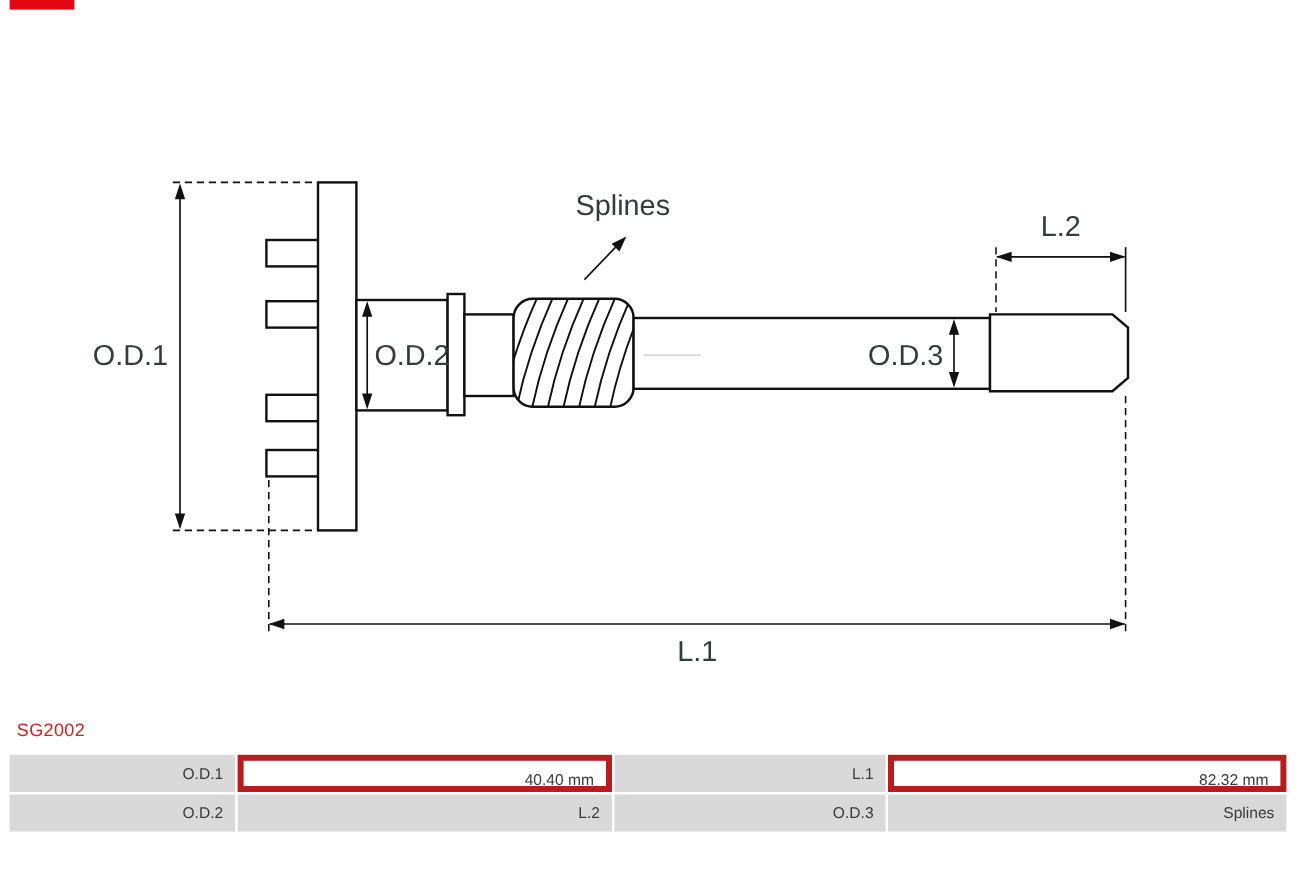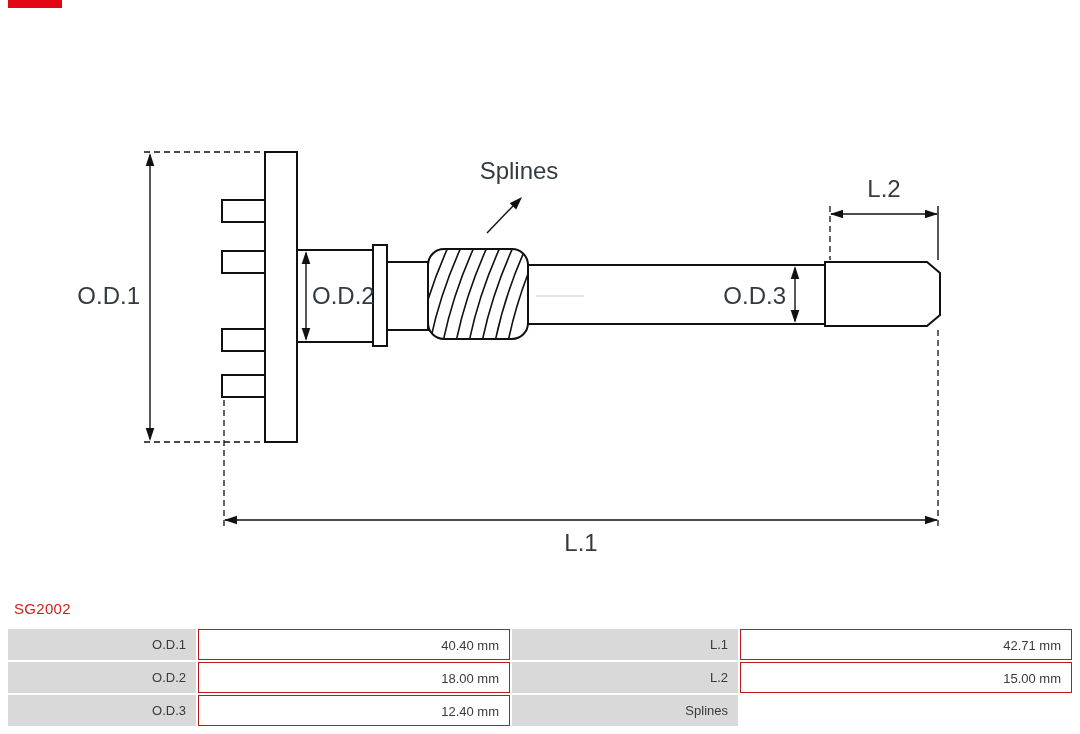"40.40 mm" .specs .val { border: 1px solid #b91c1c -> 5px solid #b91c1c }
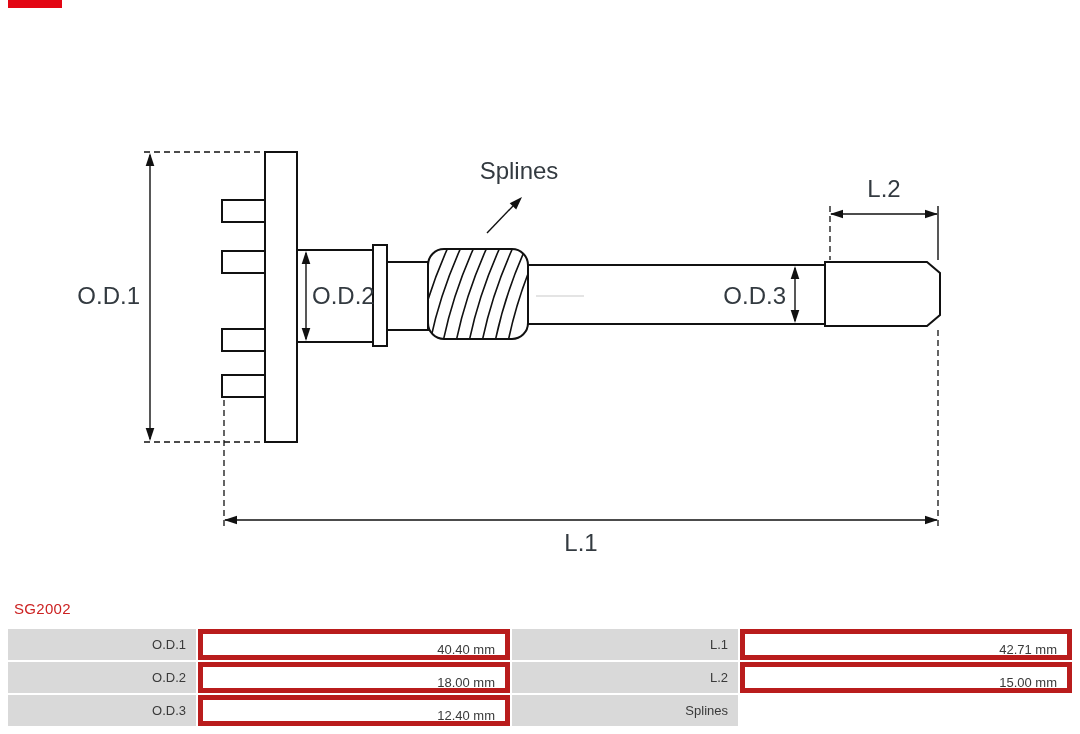"42.71 mm" div.cell { text: 42.71 -> 82.32 }
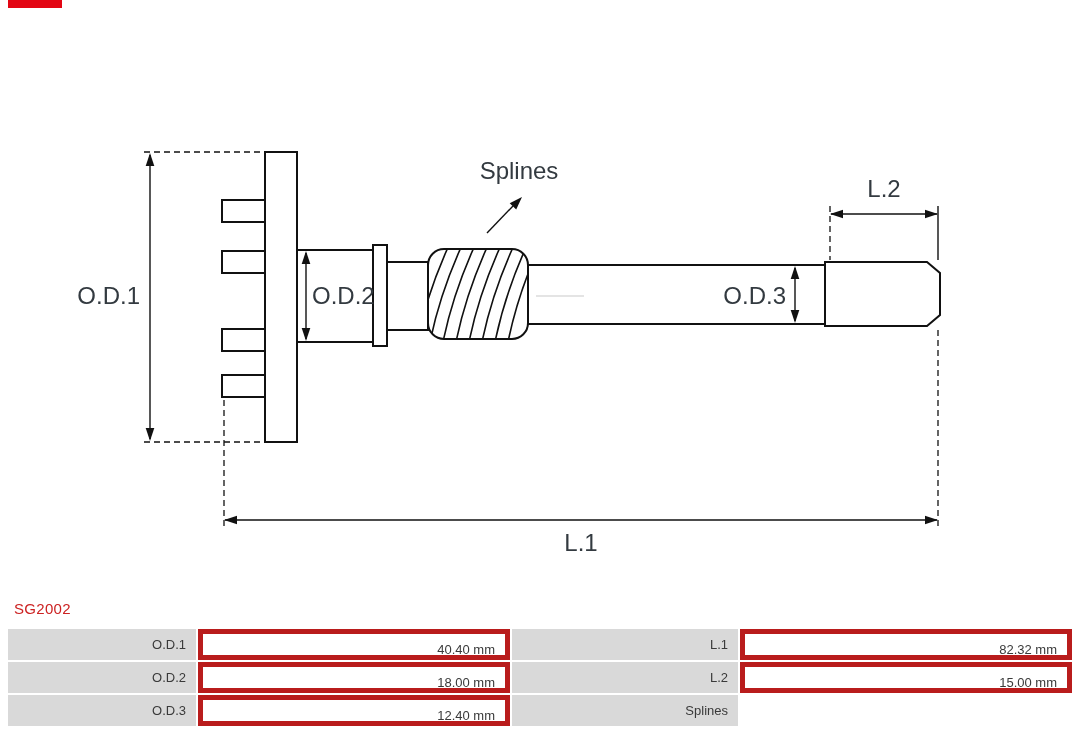"18.00 mm" div.cell { html: <div>18.00 mm</div> -> none }
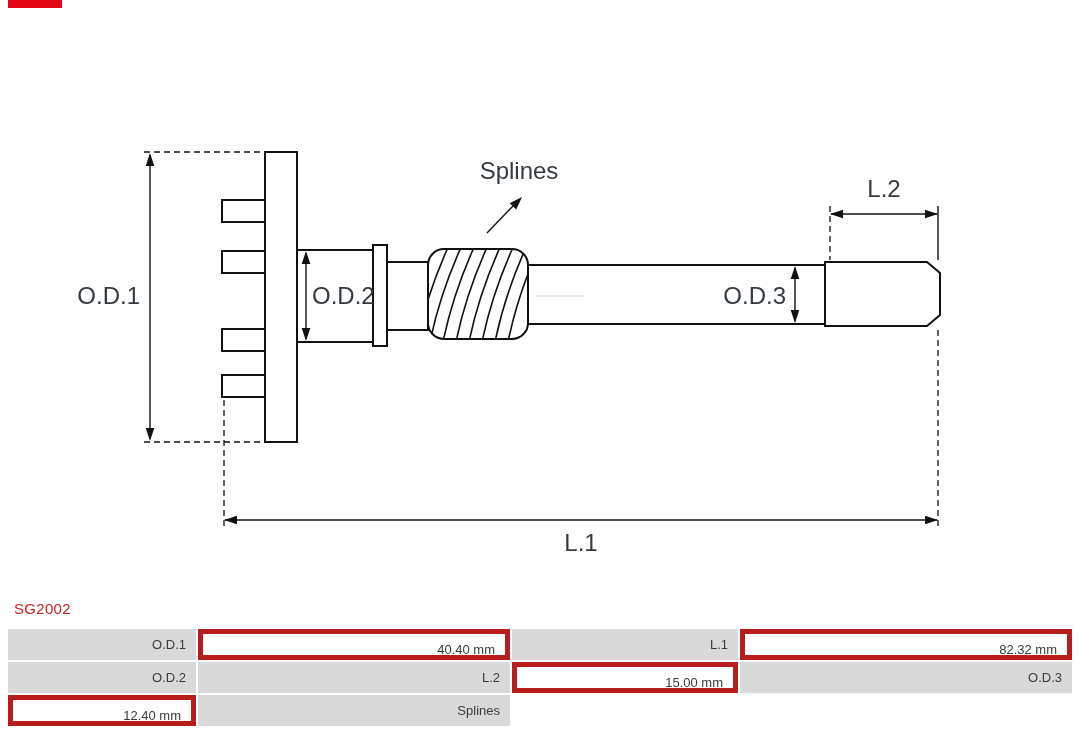"15.00 mm" div.cell { html: <div>15.00 mm</div> -> none }
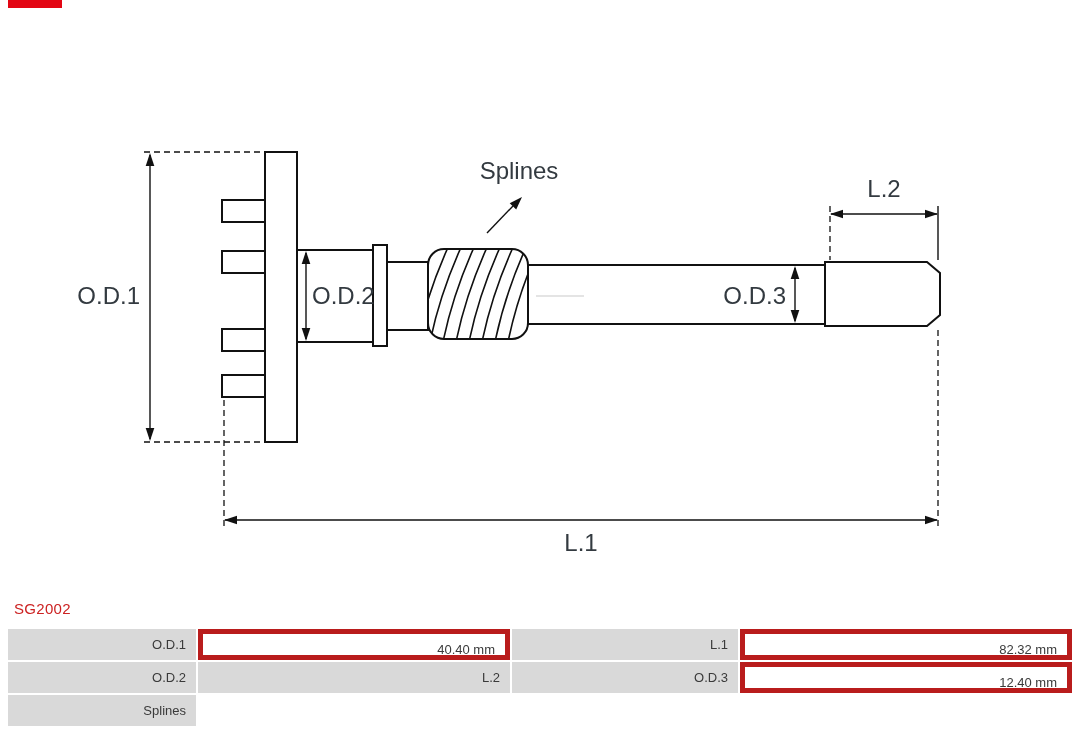"12.40 mm" div.cell { html: <div>12.40 mm</div> -> none }
